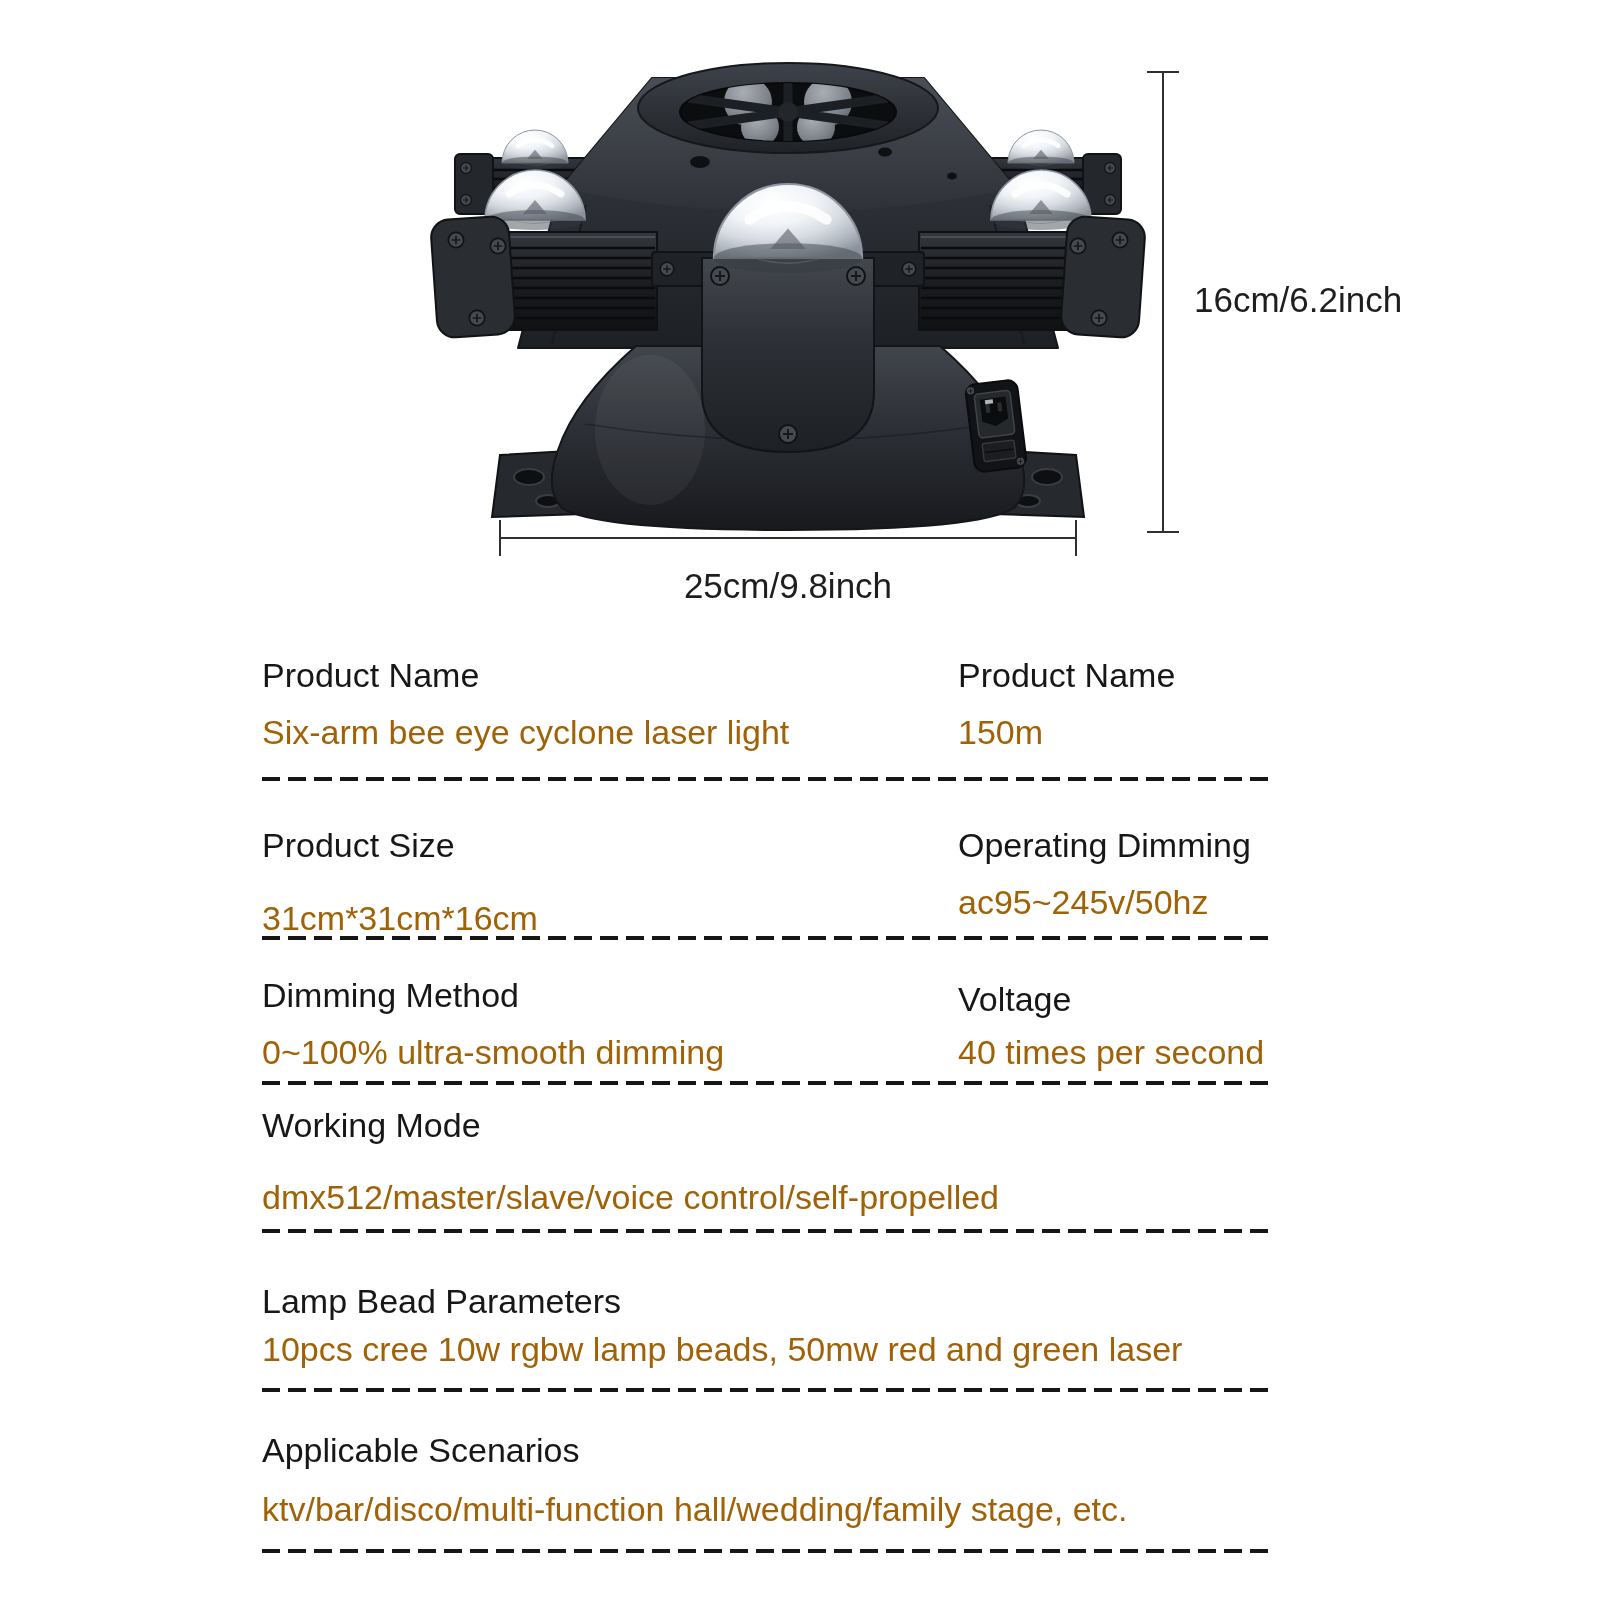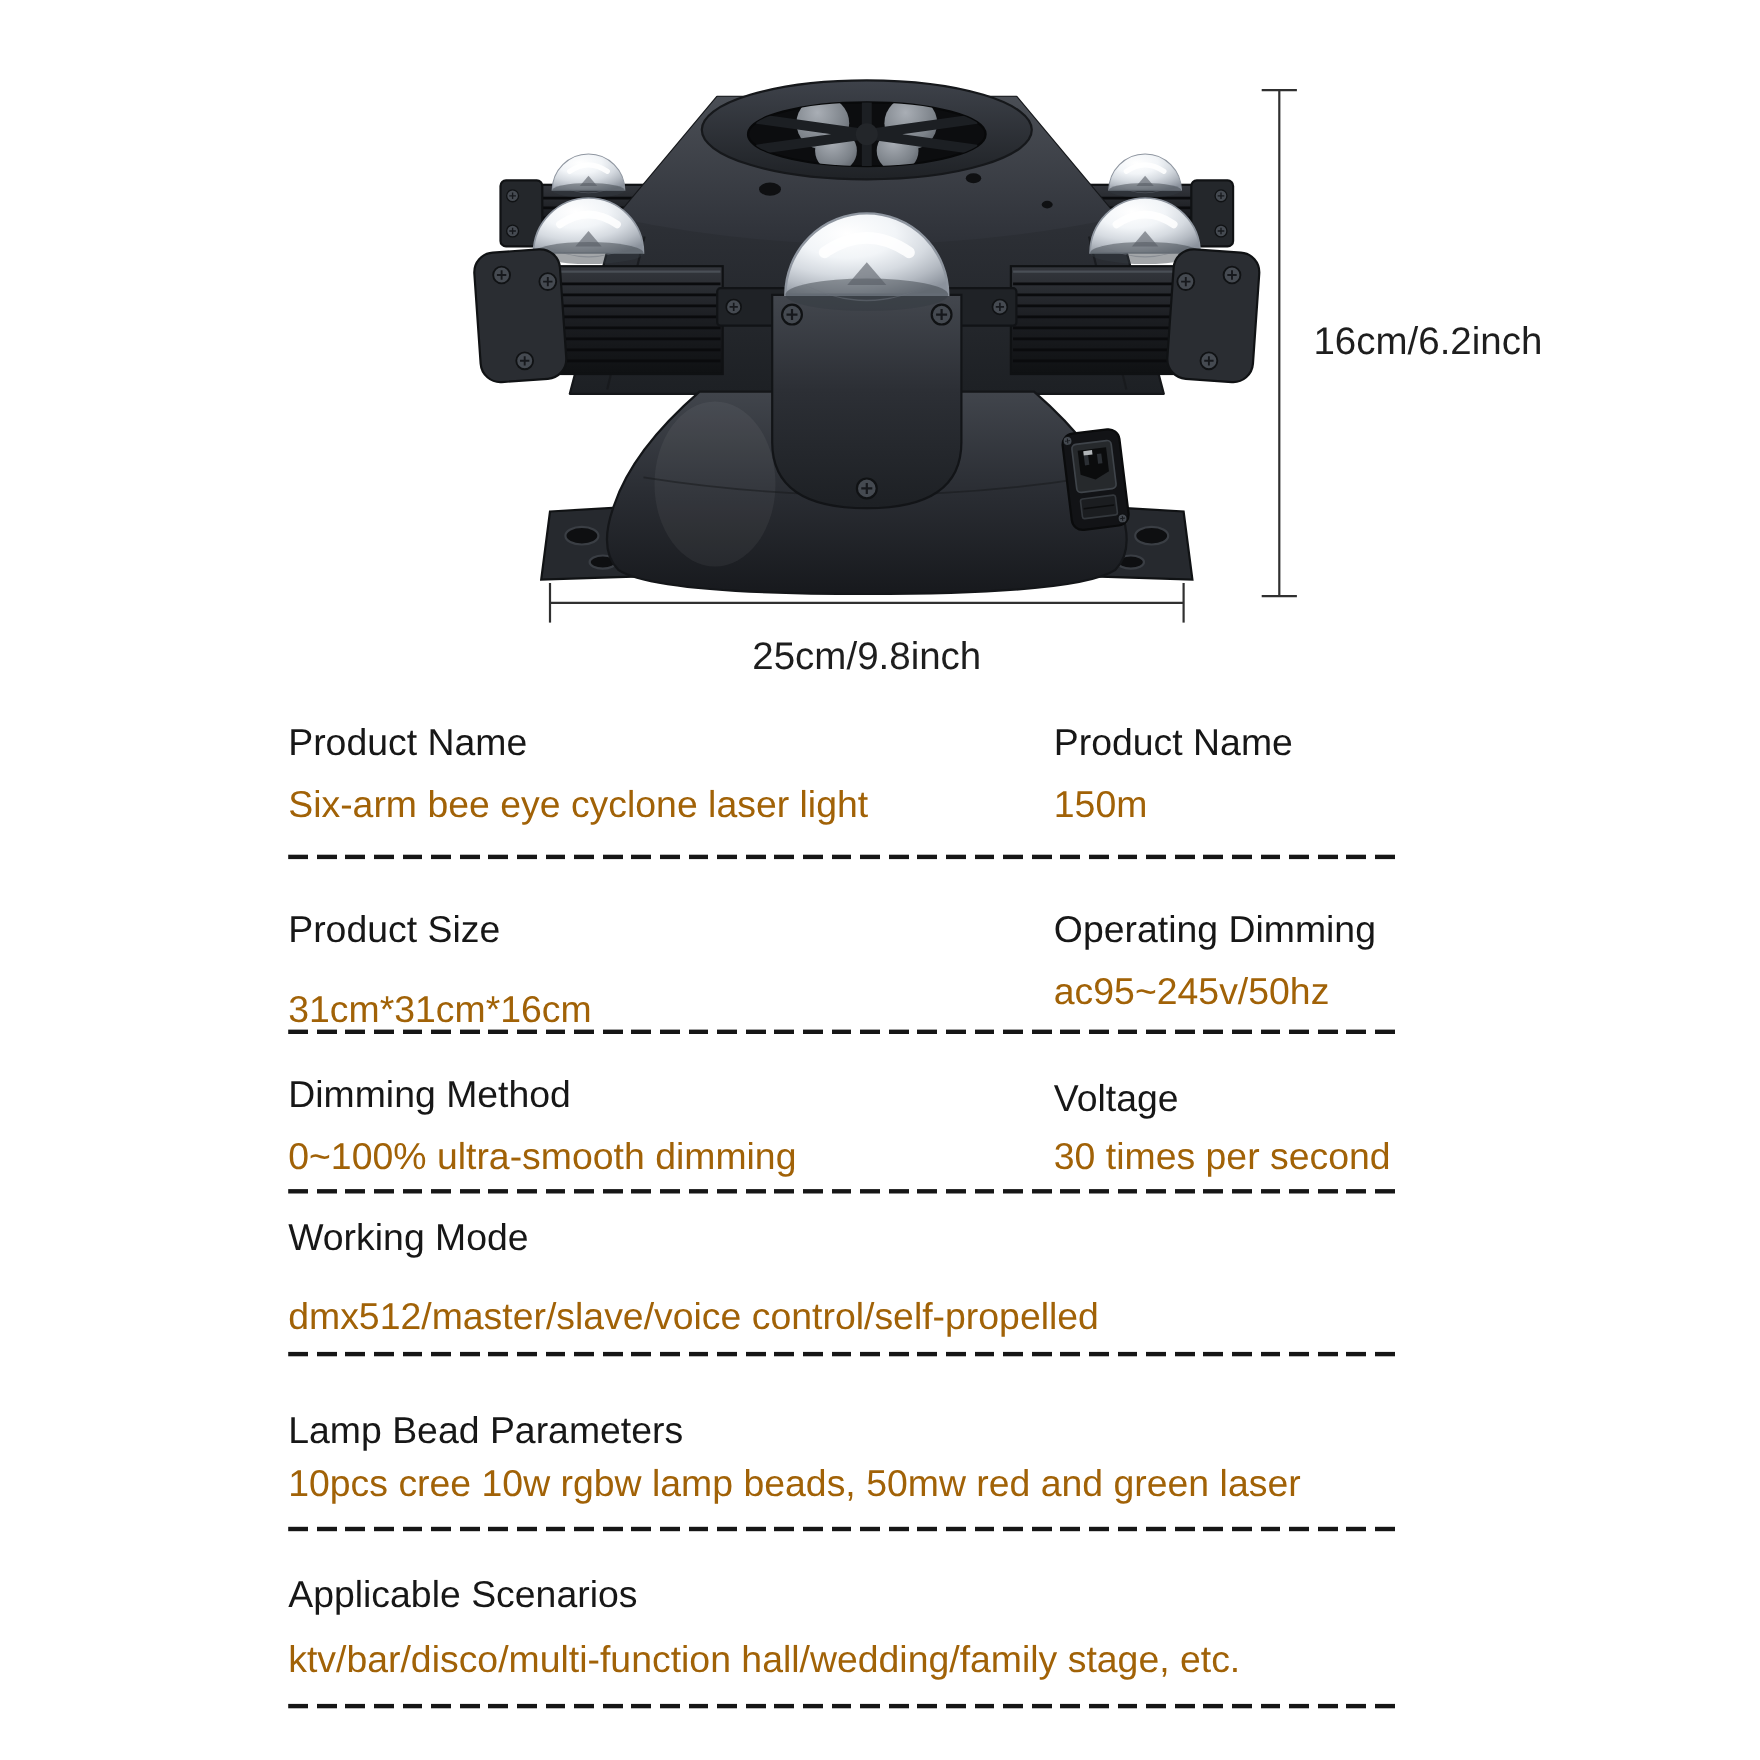"16cm/6.2inch" .hero { top: 10px -> 0 }
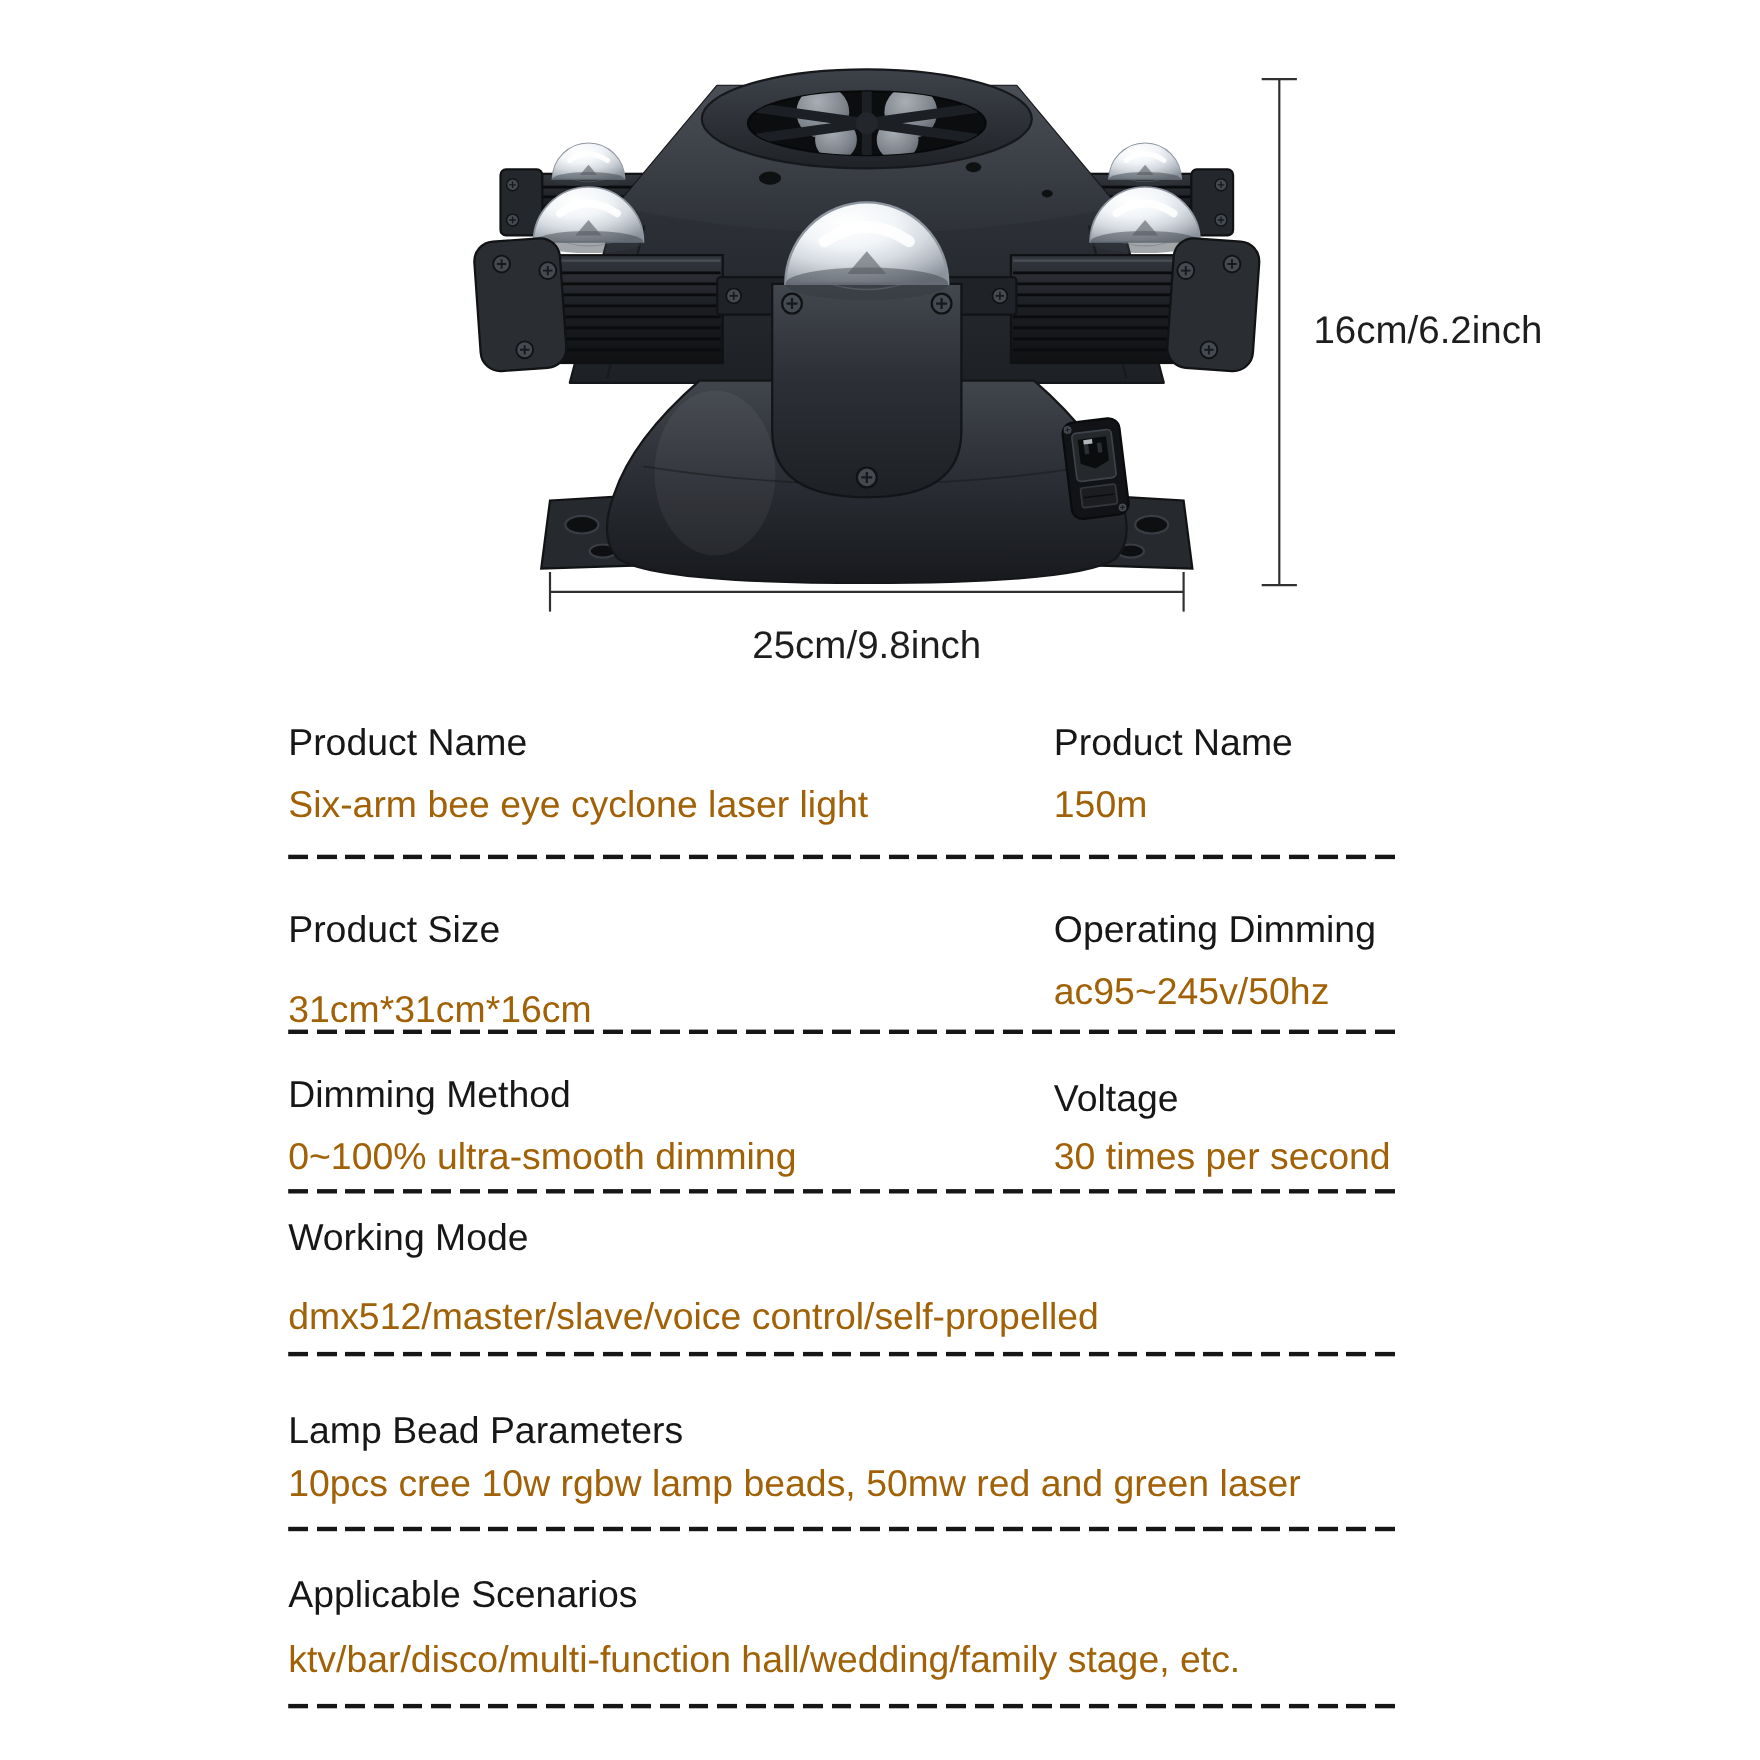"30 times per second" div.val { text: 30 -> 40 }
